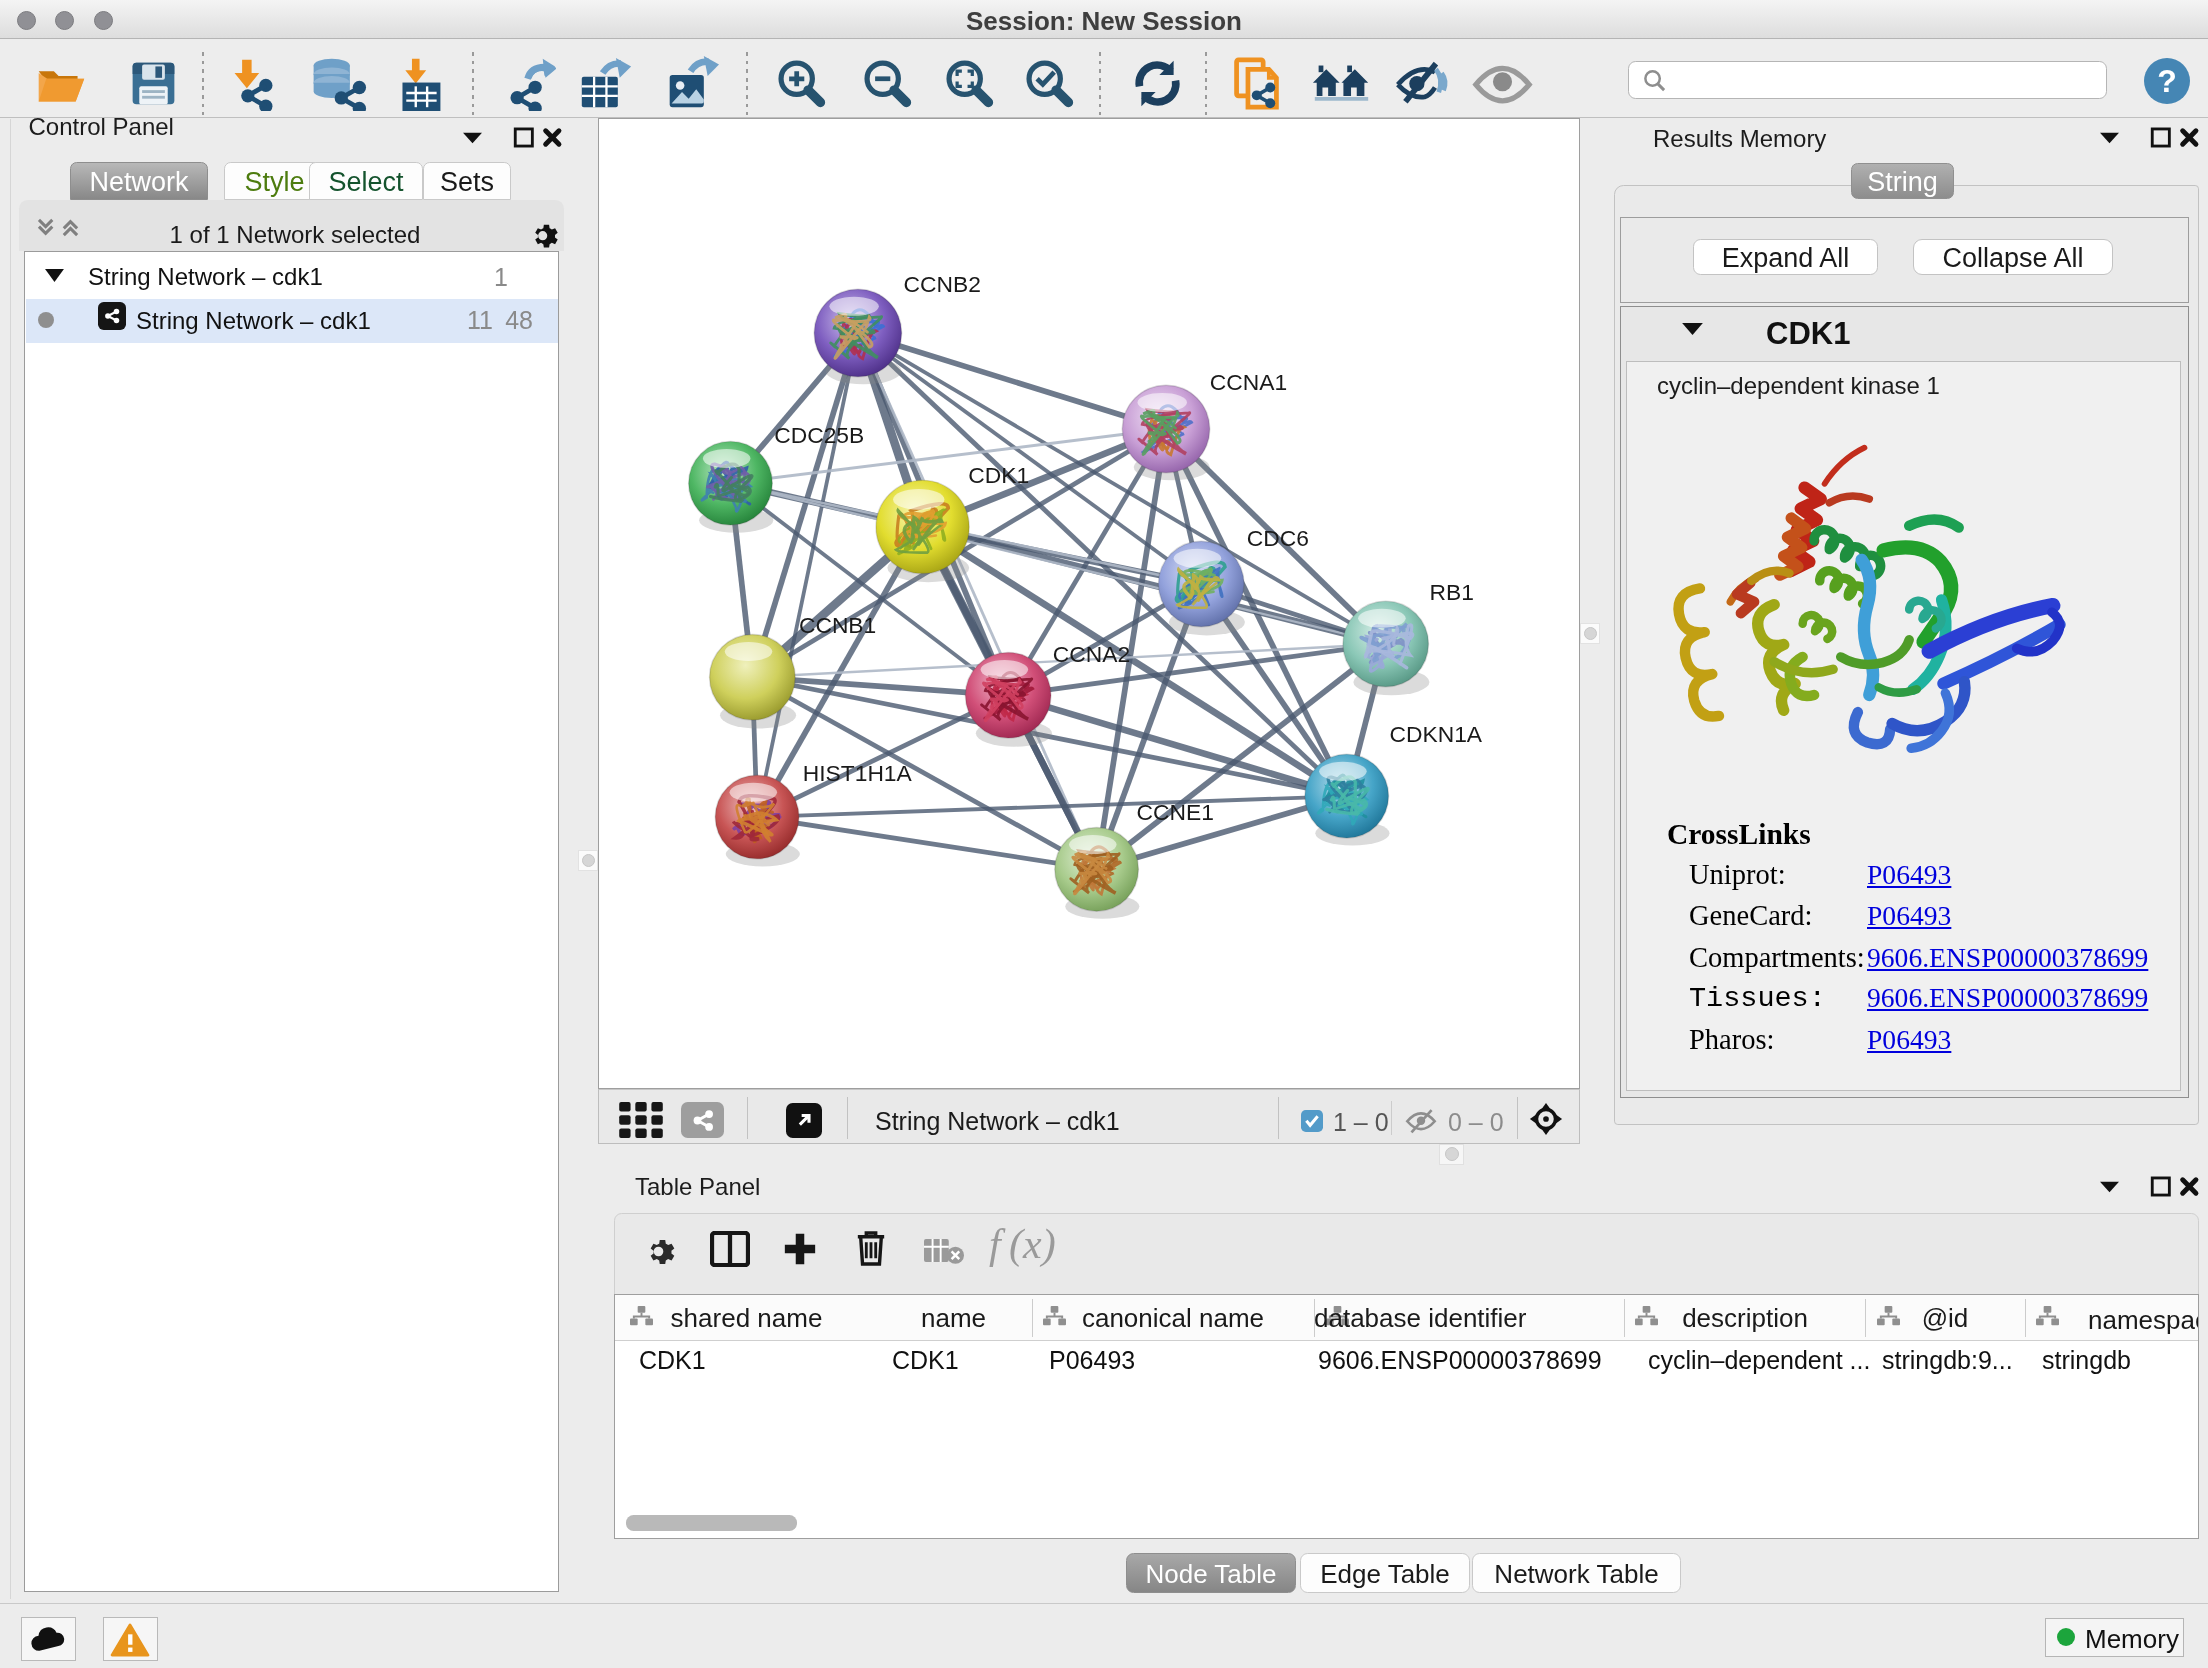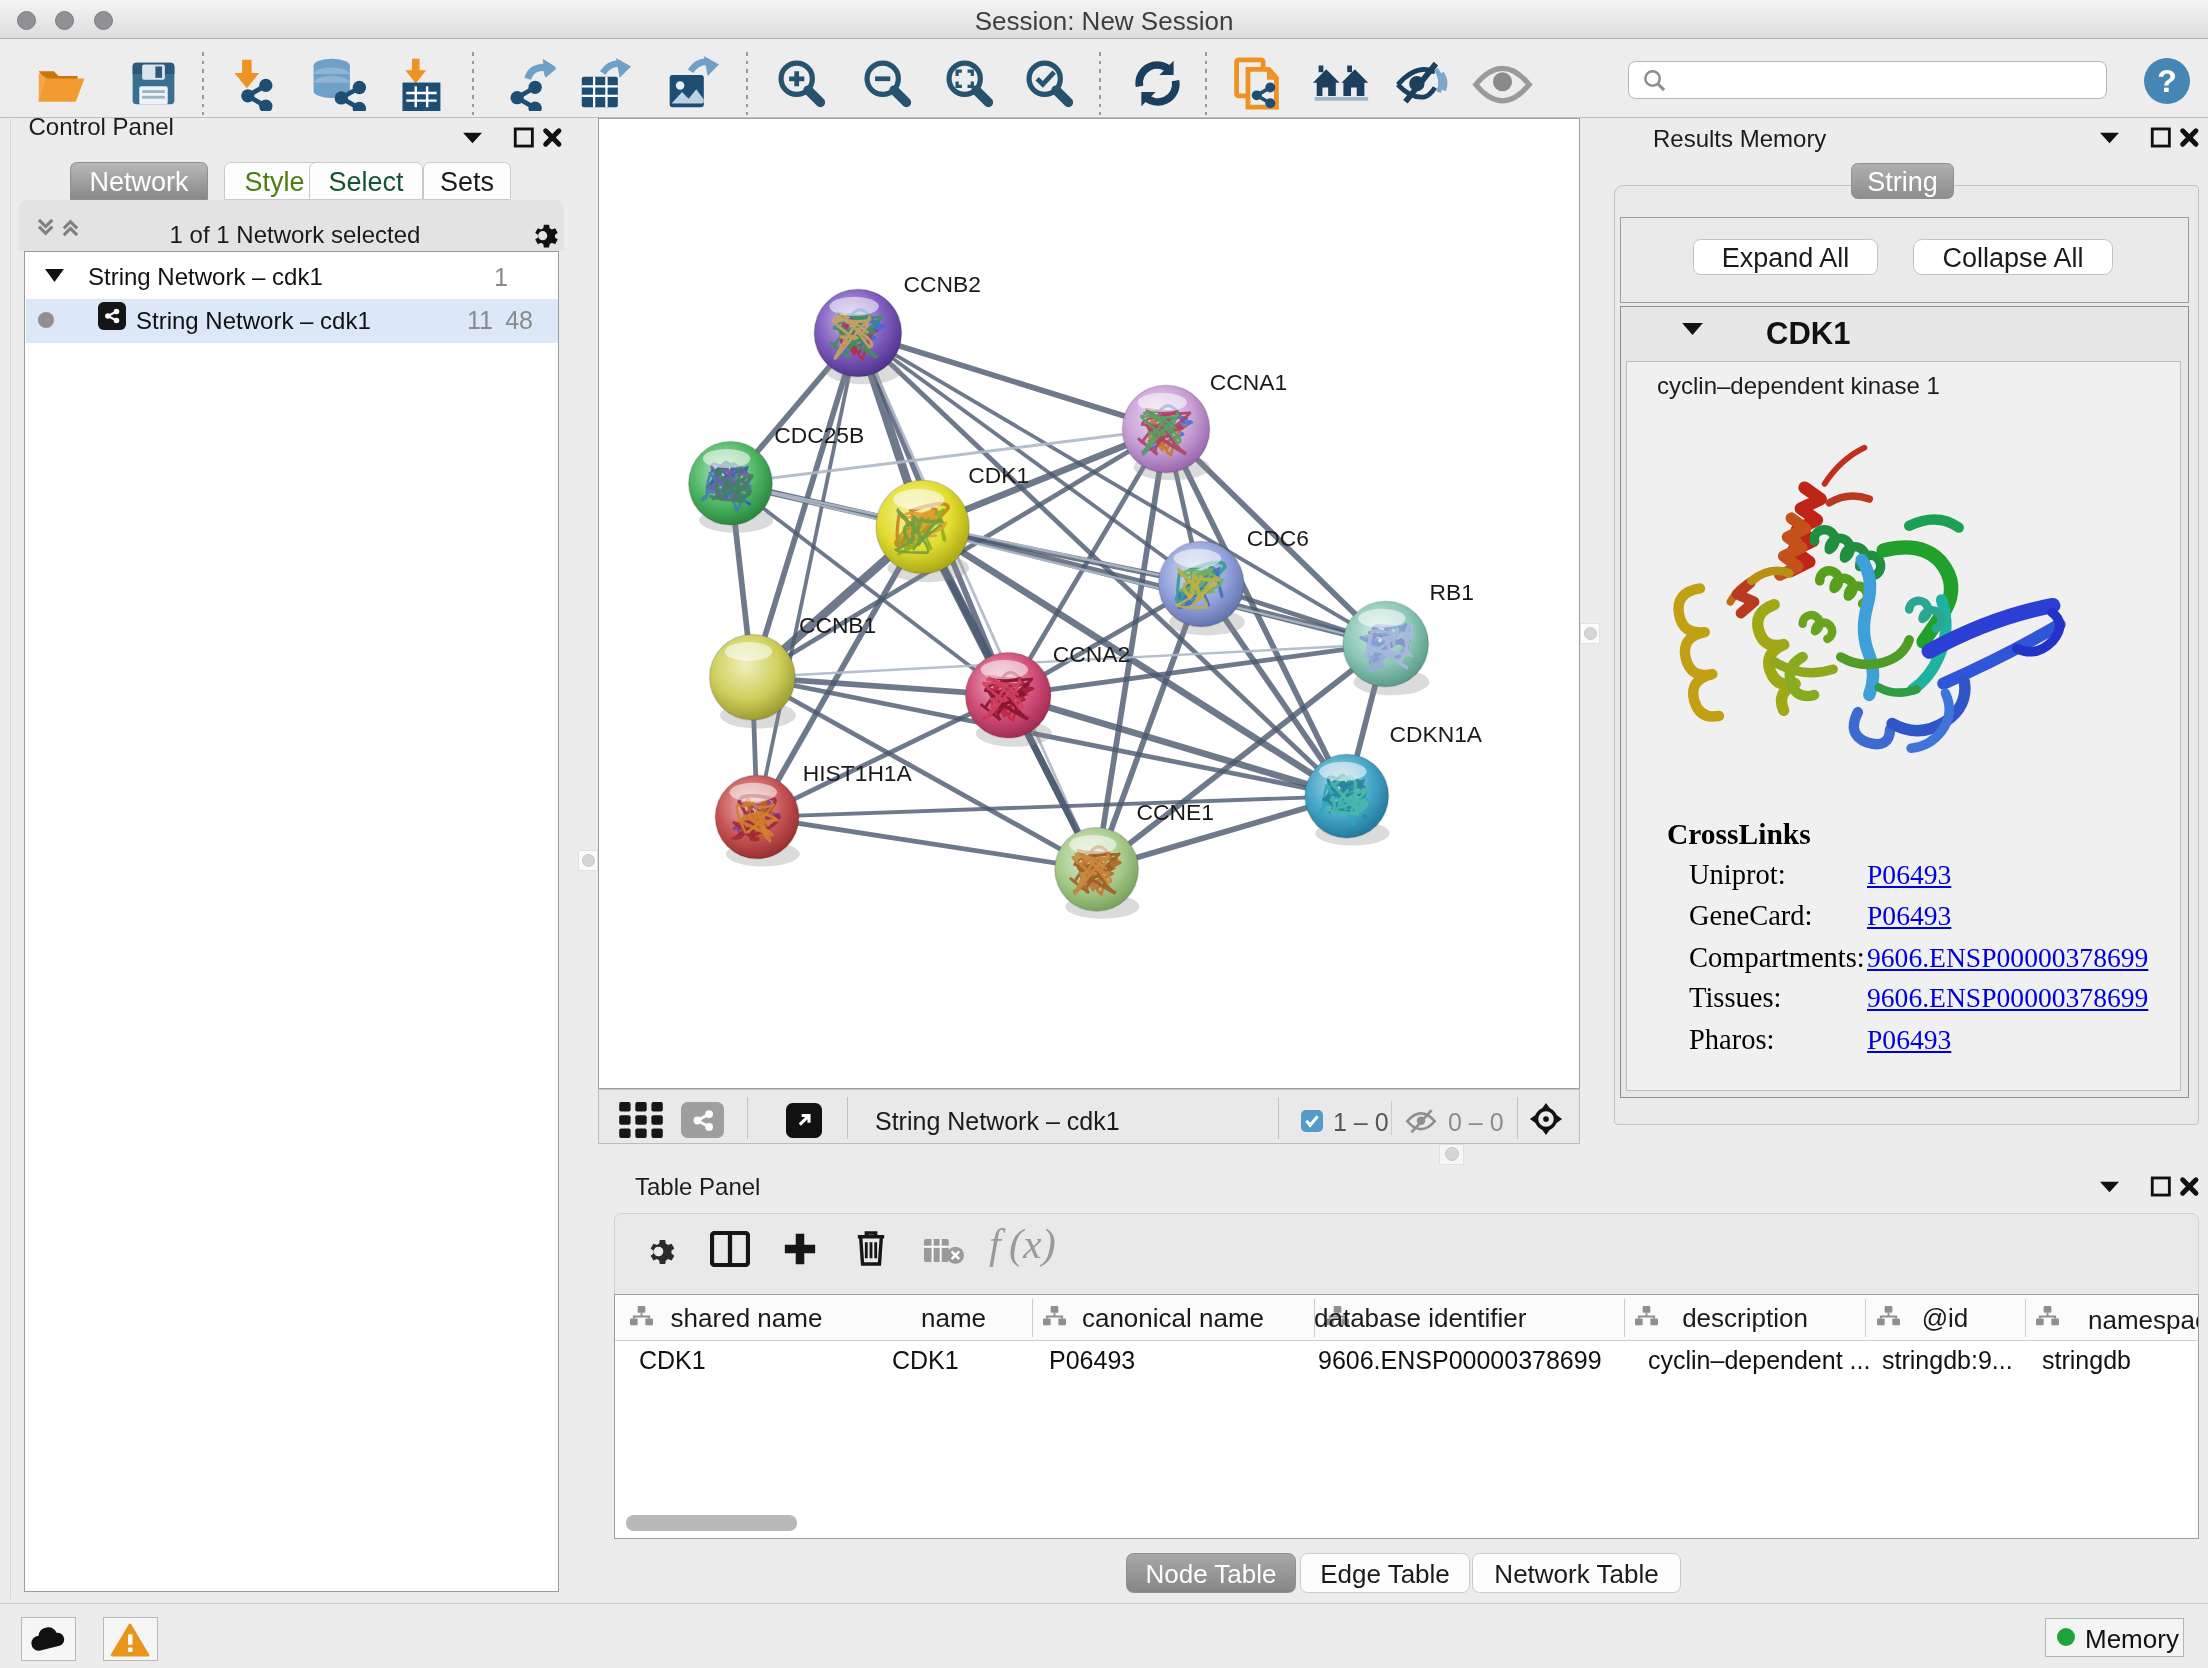"Session: New Session" div.abs { font-weight: 400 -> 700 }
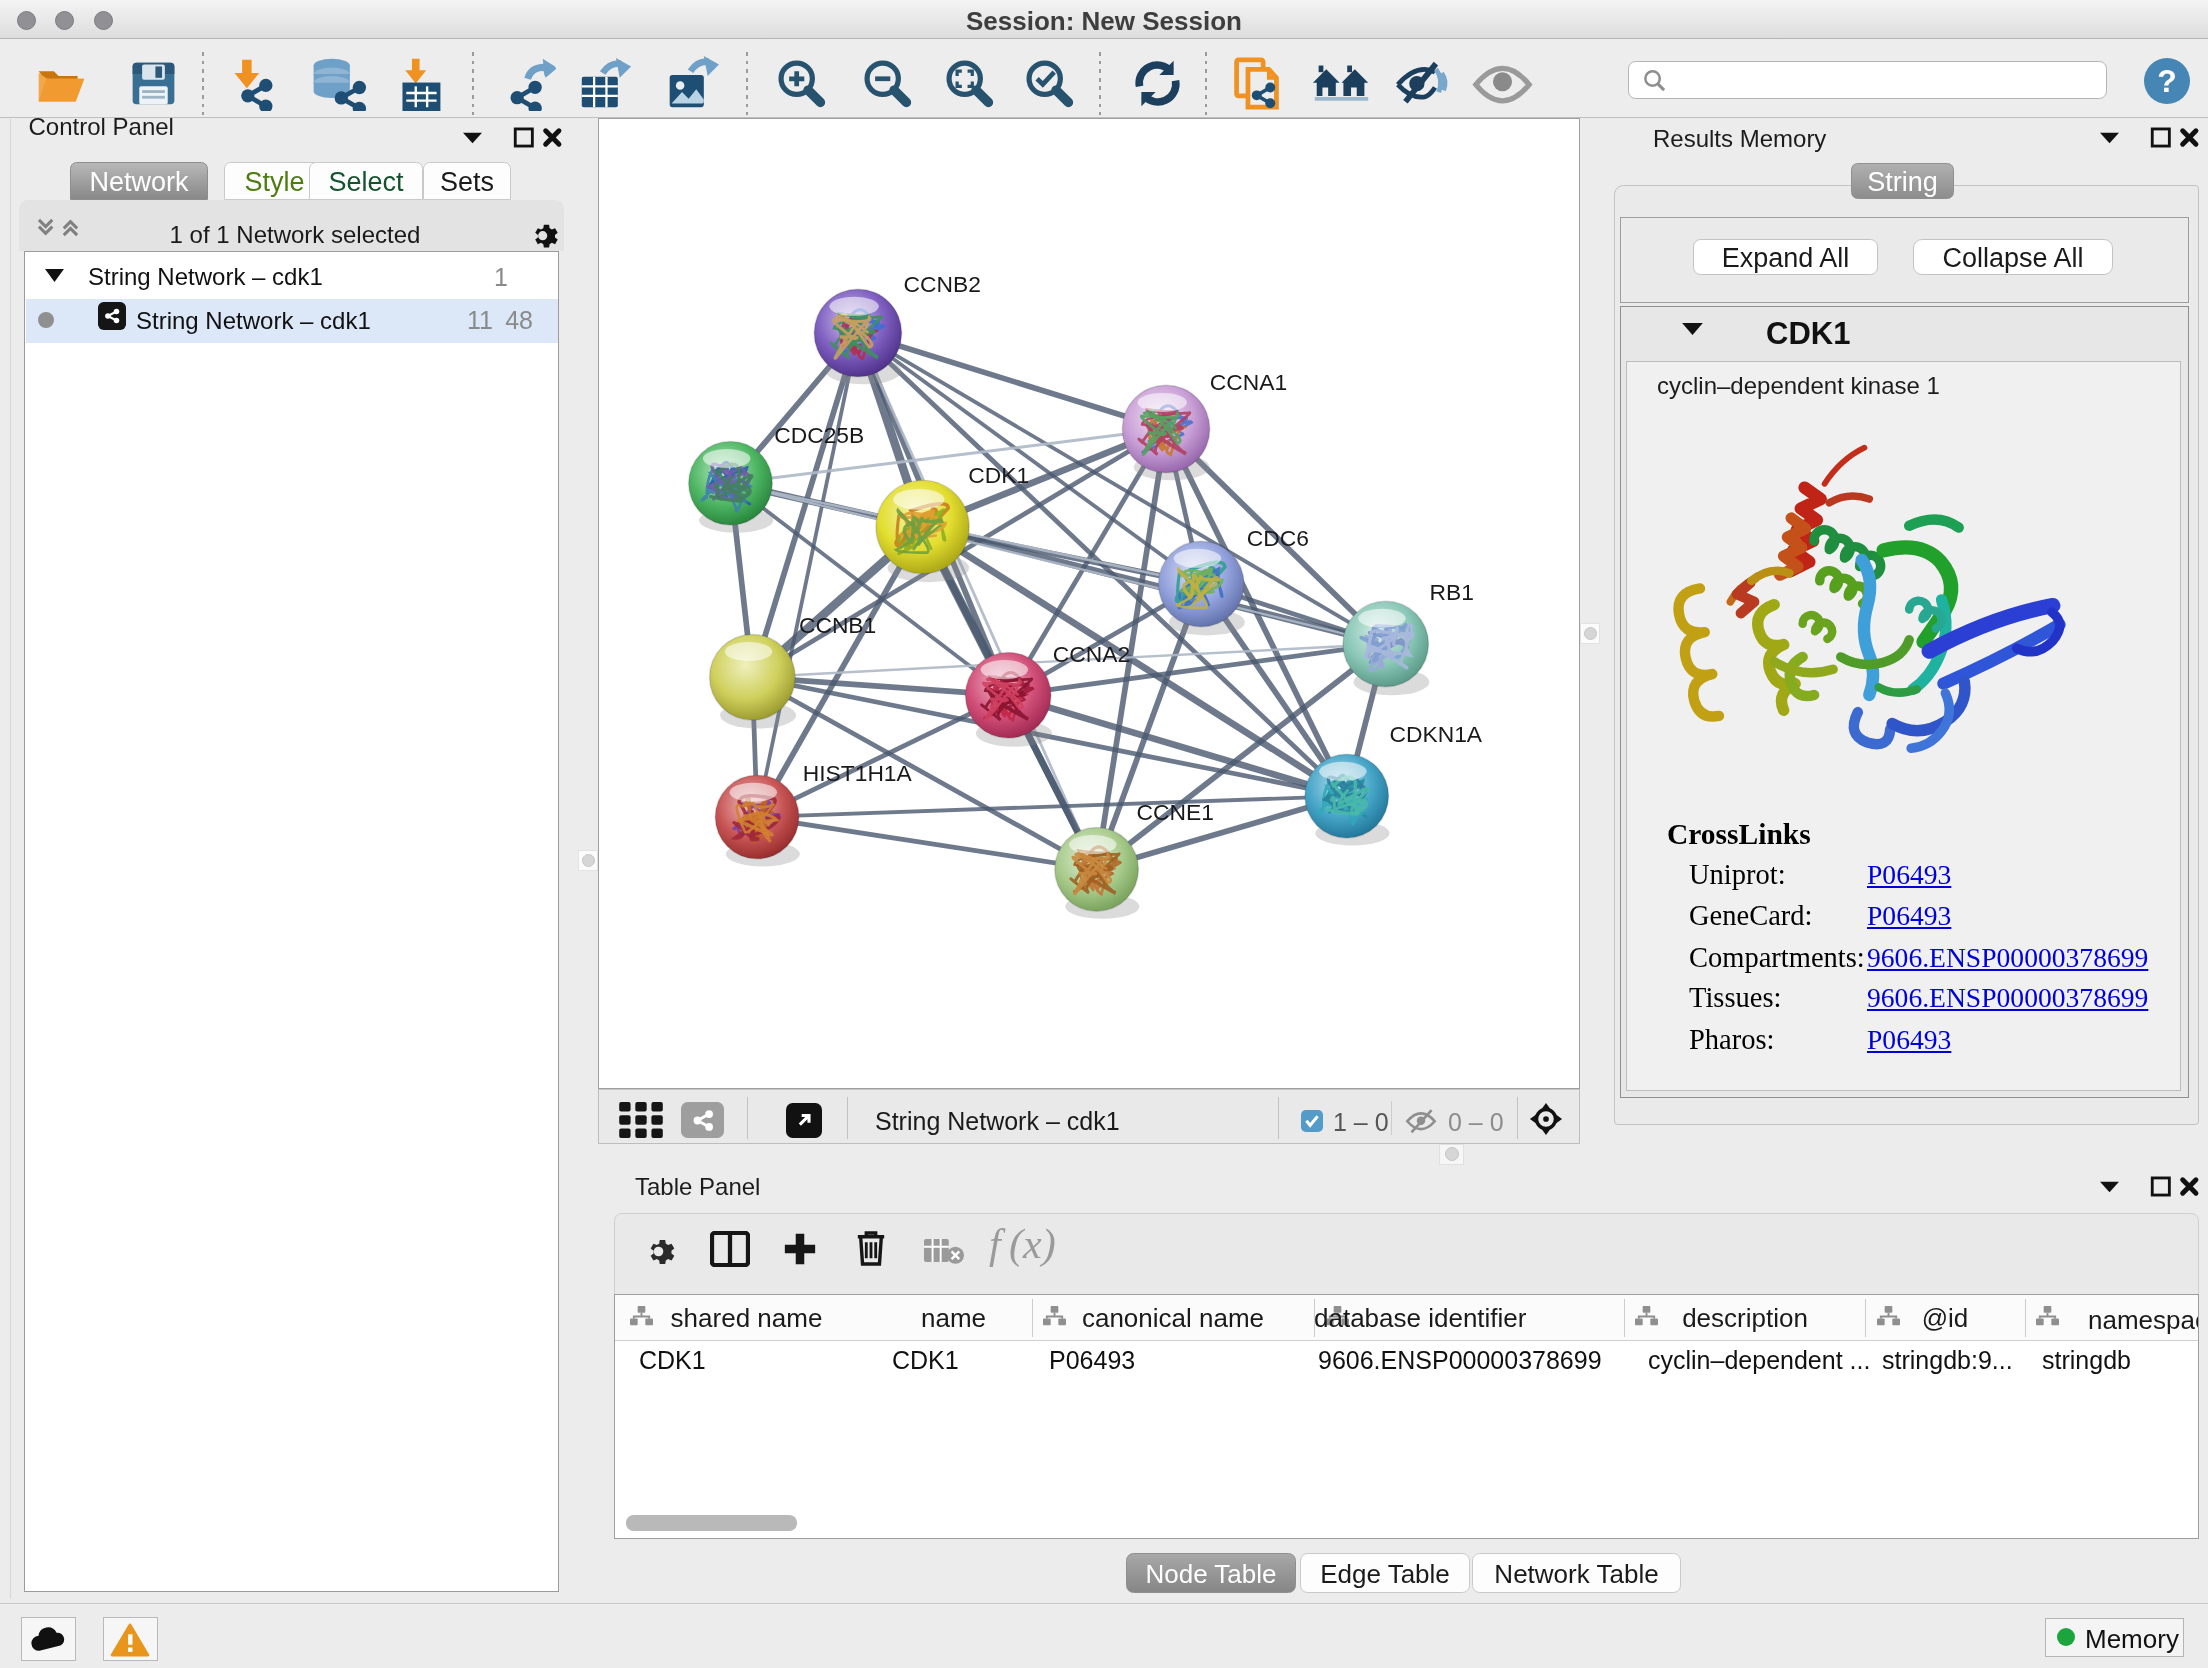"Tissues:" div.abs { font-family: Liberation Serif, serif -> Liberation Mono, monospace }
